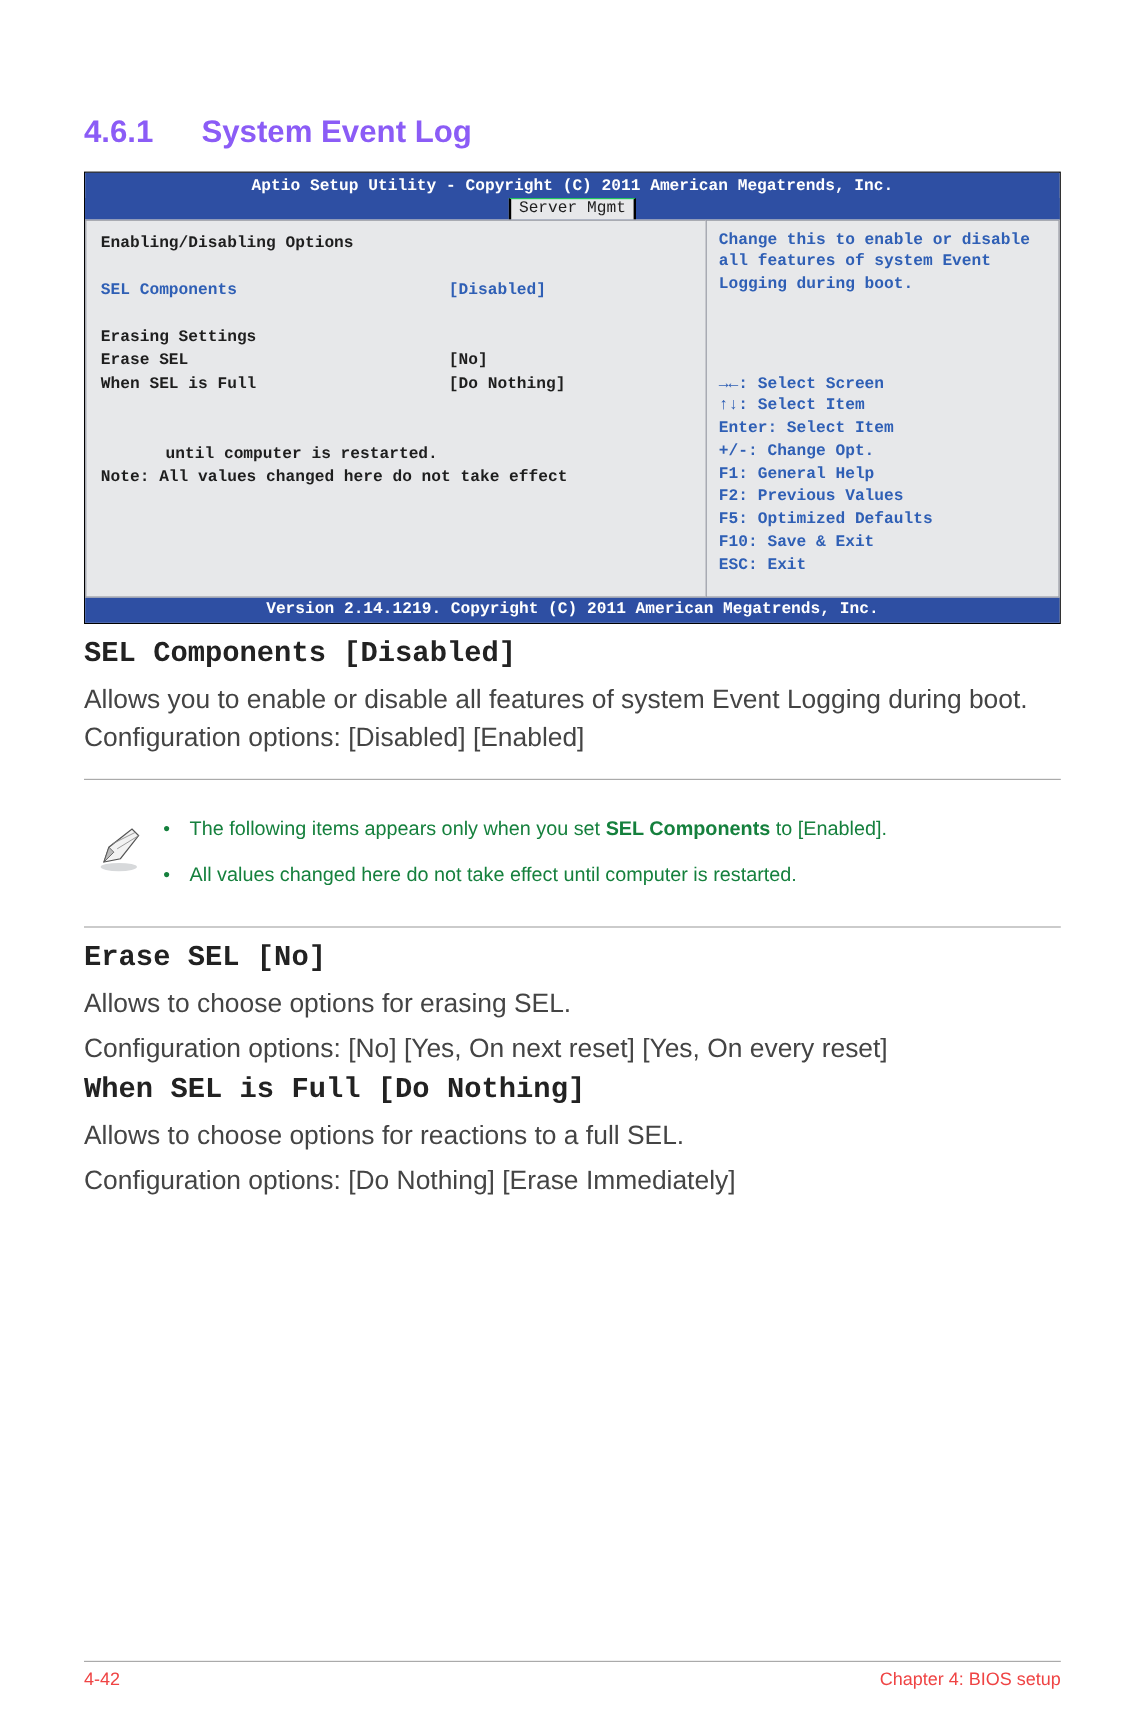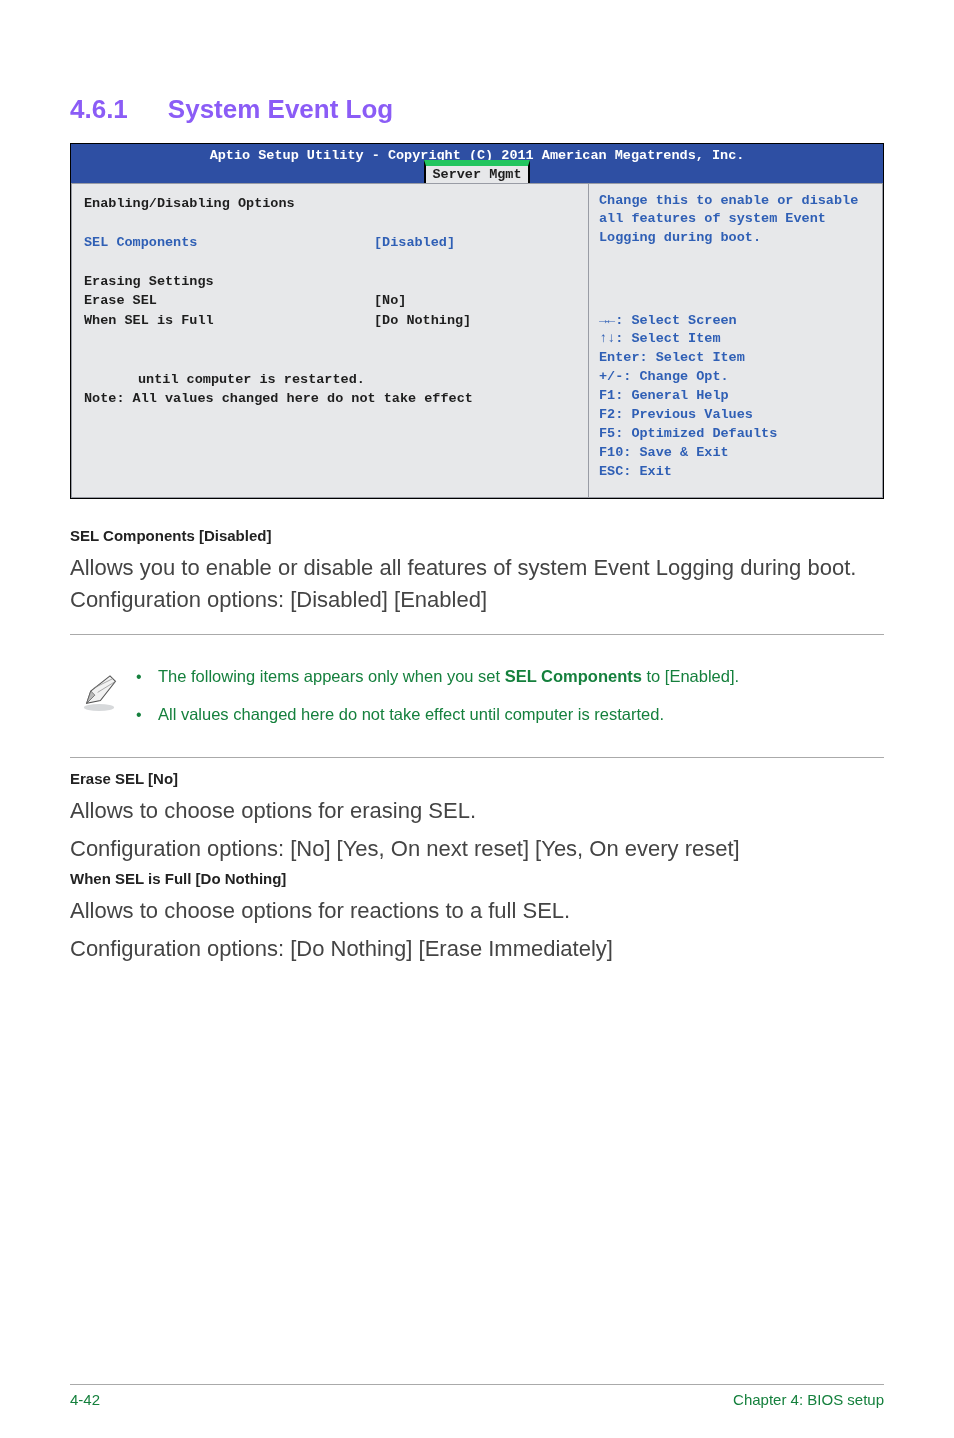"Aptio Setup Utility - Copyright" .bios-box { margin-bottom: 28px -> 12px }
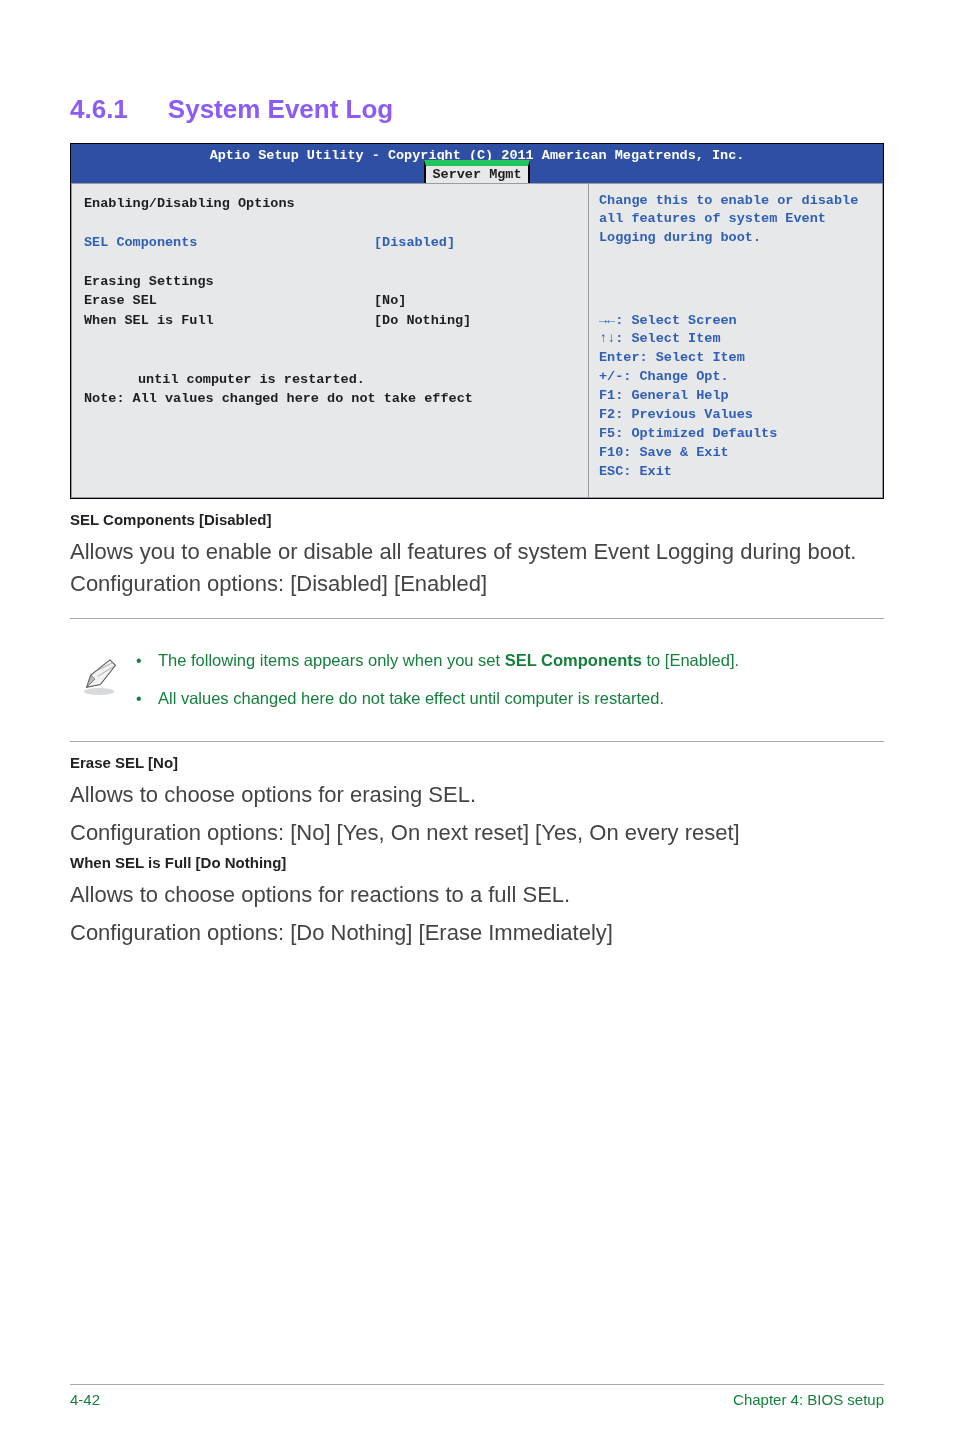"Server Mgmt" .bios-tab { border-top: 6px solid #22c55e -> 1px solid #22c55e; font-weight: bold -> normal }
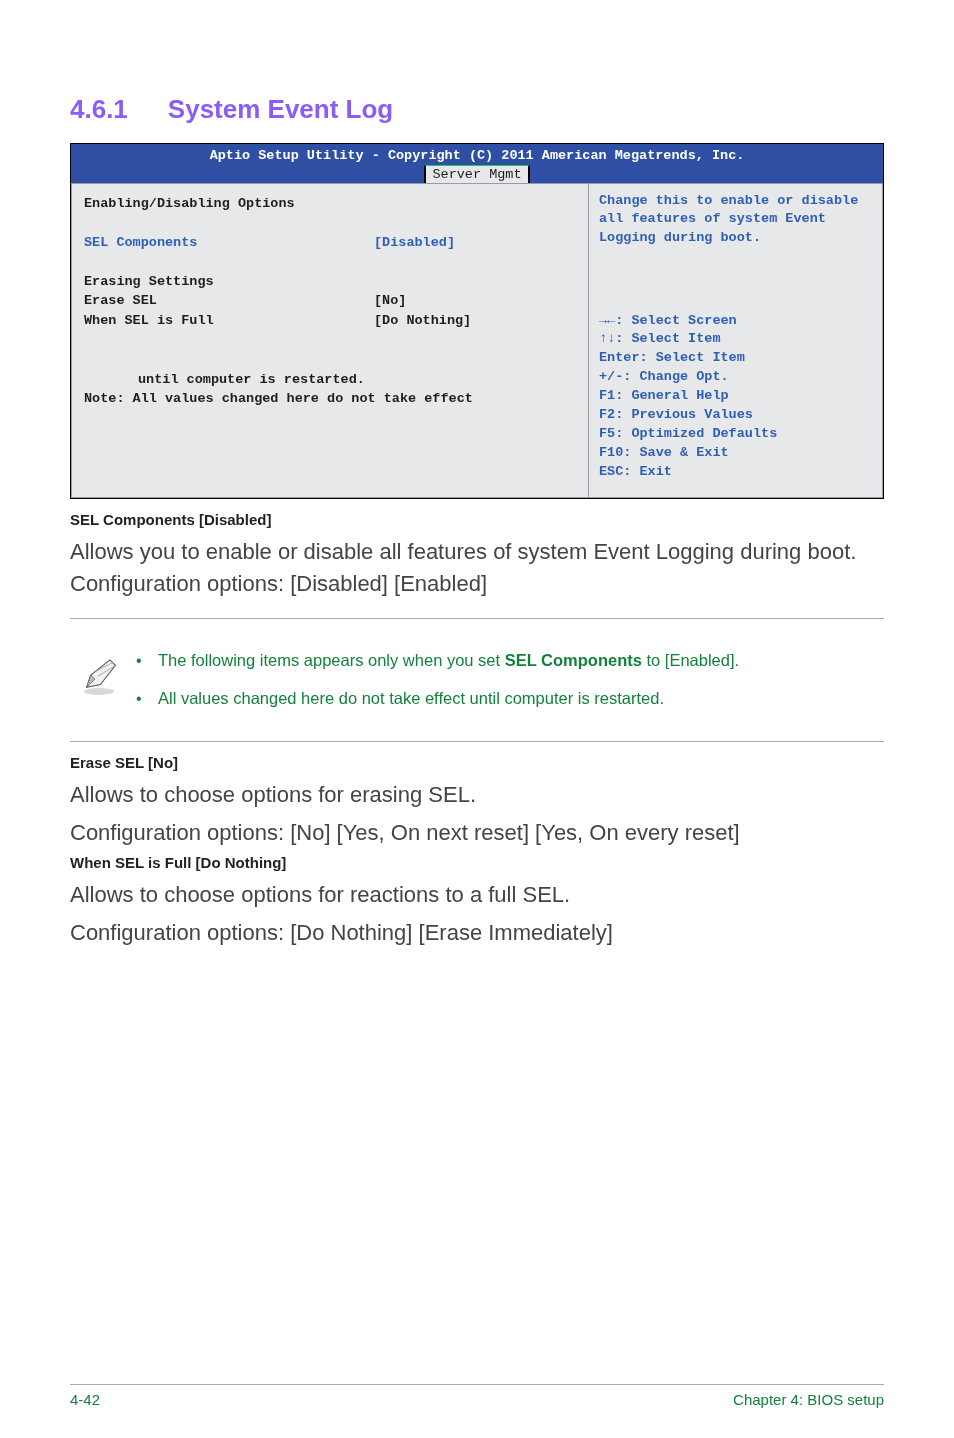"Version 2.14.1219. Copyright (C) 2011" div.bios-footer { html: none -> <div>Version 2.14.1219. Copyright (C) 2011 American Megatrends, Inc.</div> }
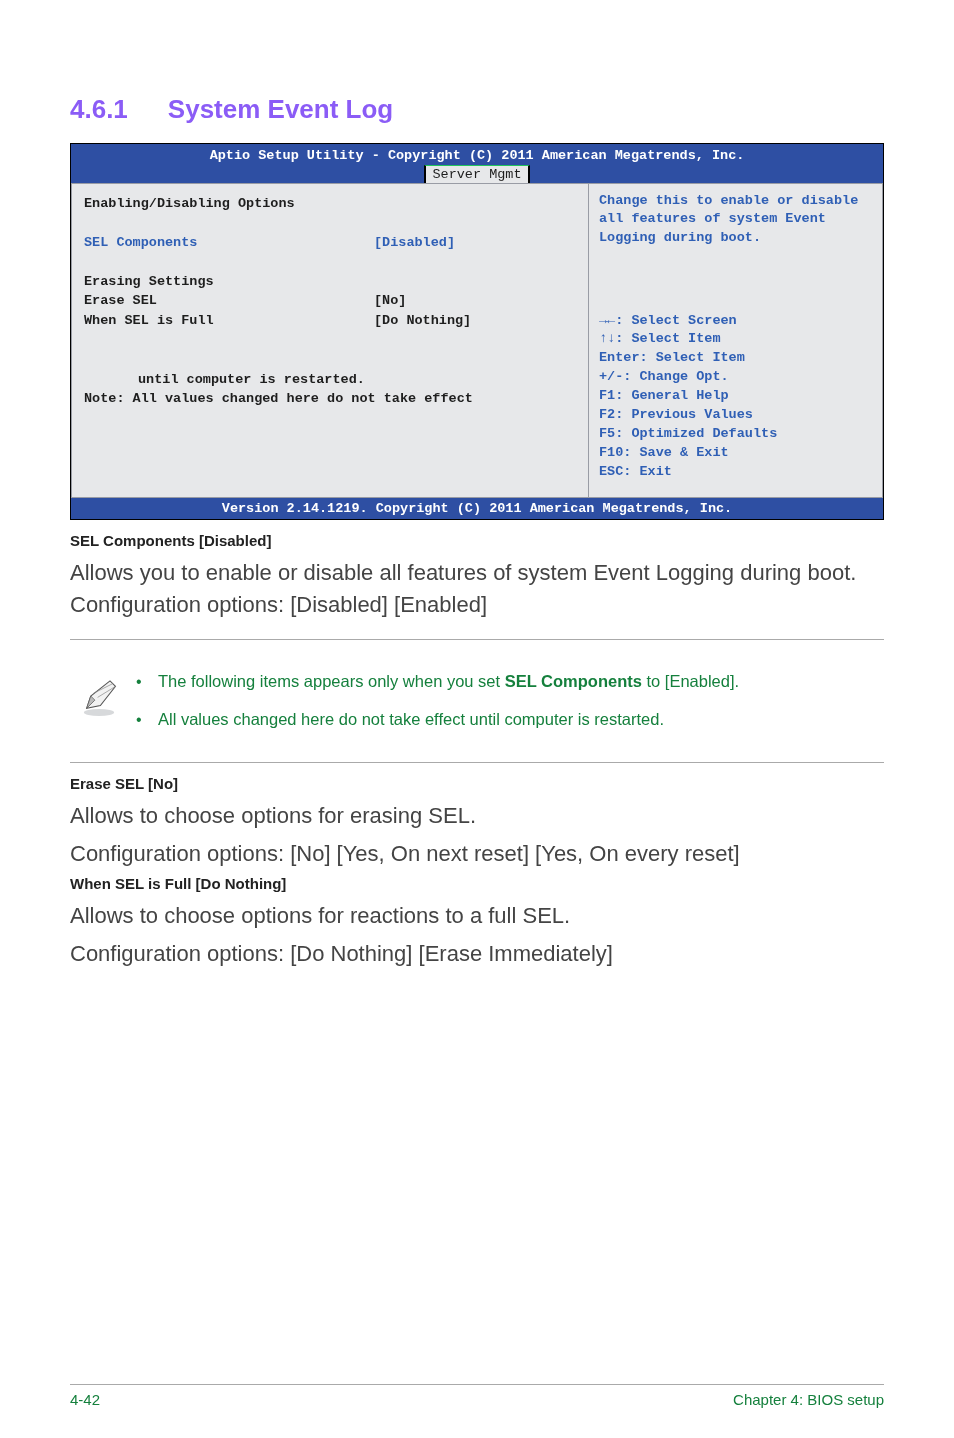"SEL Components [Disabled]" h3.subhead { font-family: none -> Liberation Mono, monospace; font-size: 15px -> 24px }
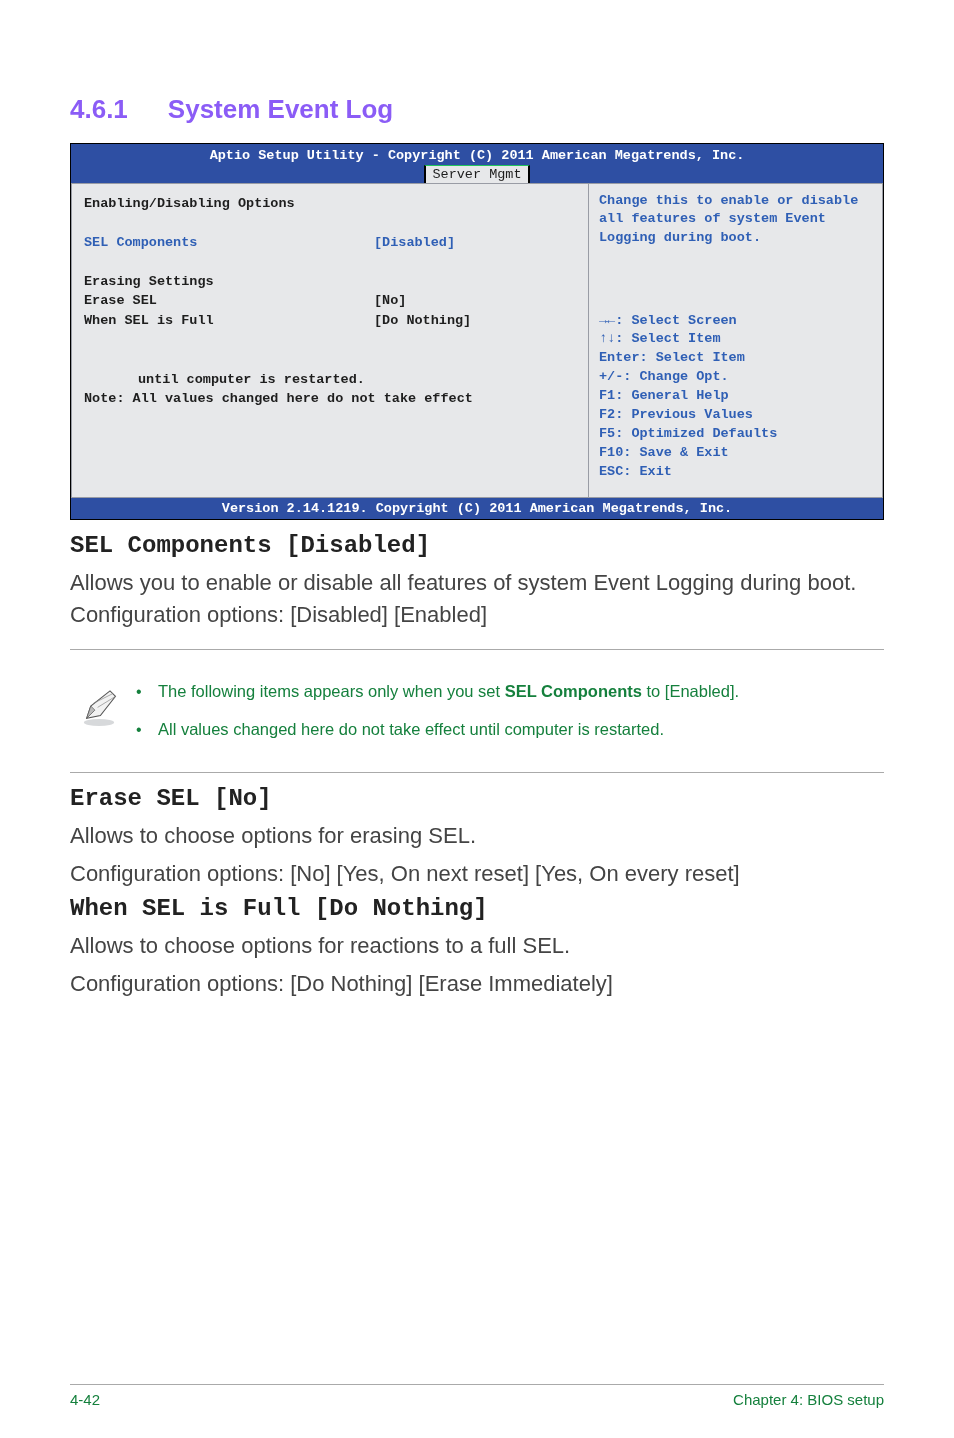"4-42" .page-footer { color: #15803d -> #ef4444 }
